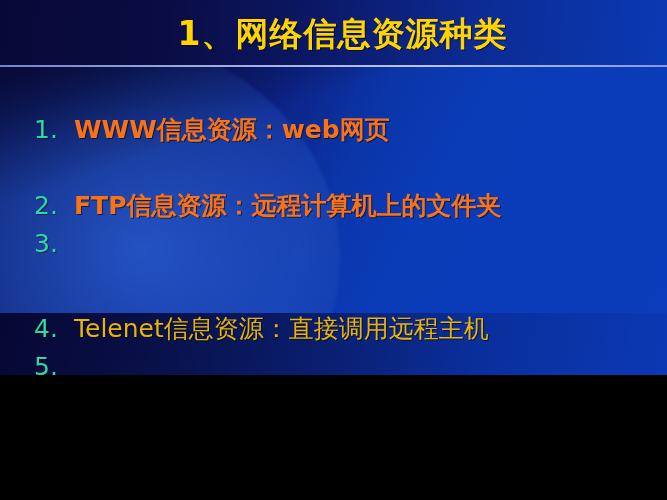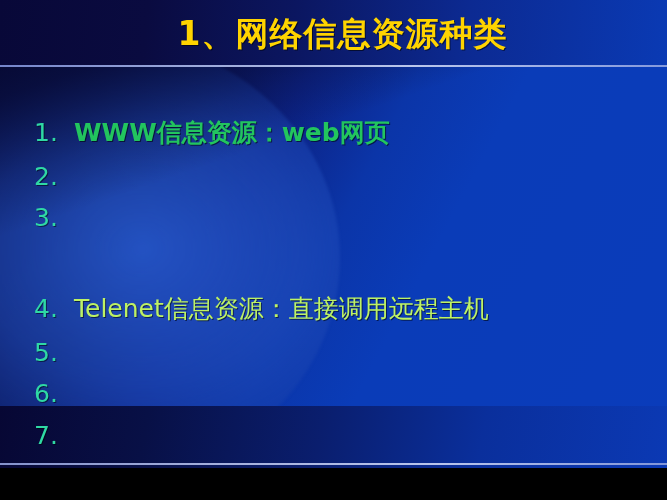"1、网络信息资源种类" #slide { height: 468px -> 375px }
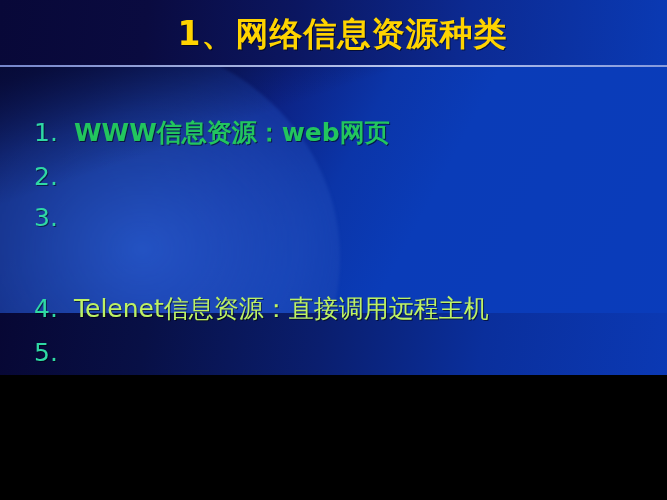"WWW信息资源：web网页" .item-text.yellow { color: #22c55e -> #f97316 }
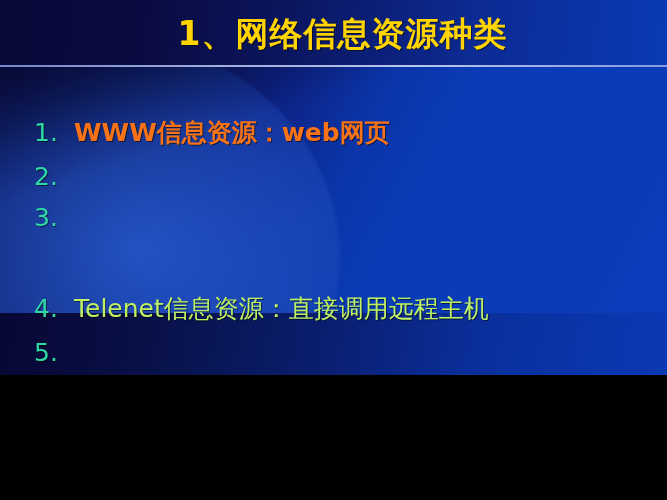"FTP信息资源：远程计算机上的文件夹" span.item-text { html: none -> <span>FTP信息资源：远程计算机上的文件夹</span> }
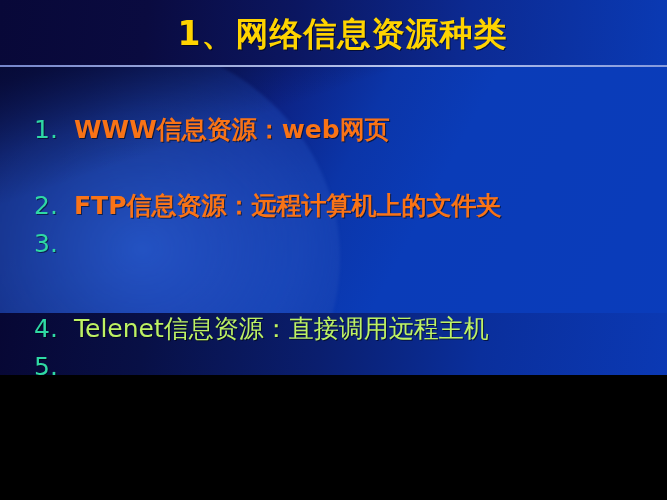"Telenet信息资源：直接调用远程主机" .item-text.white { color: #bef264 -> #eab308 }
